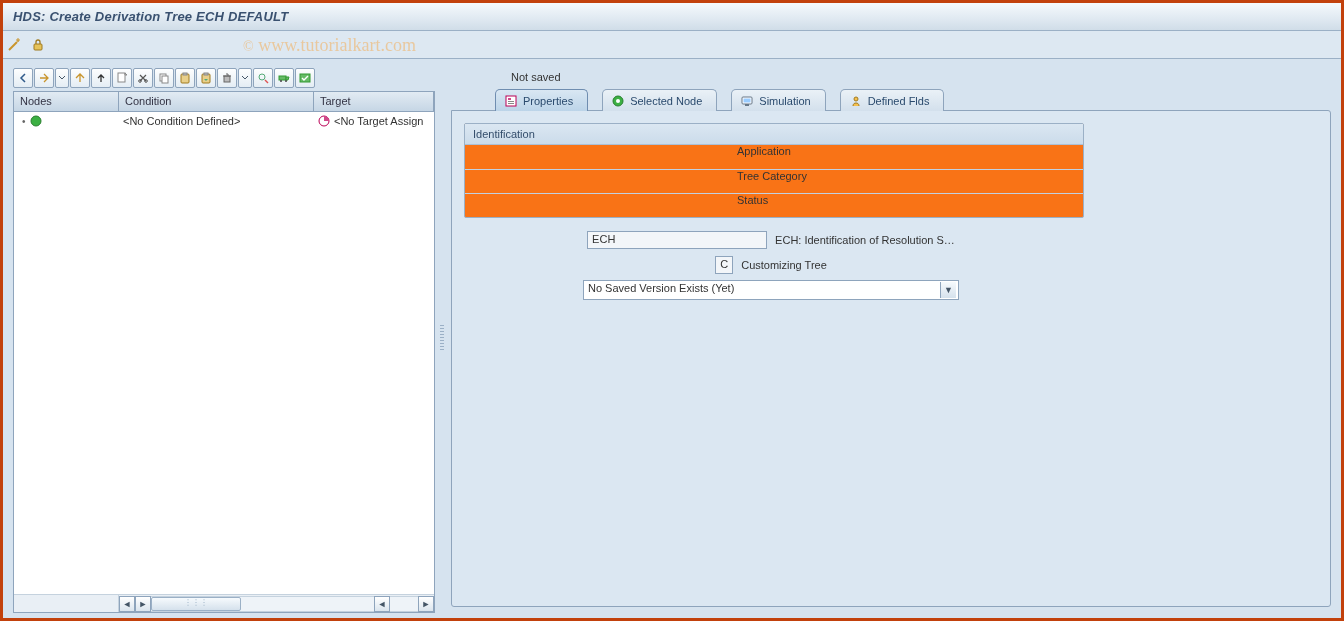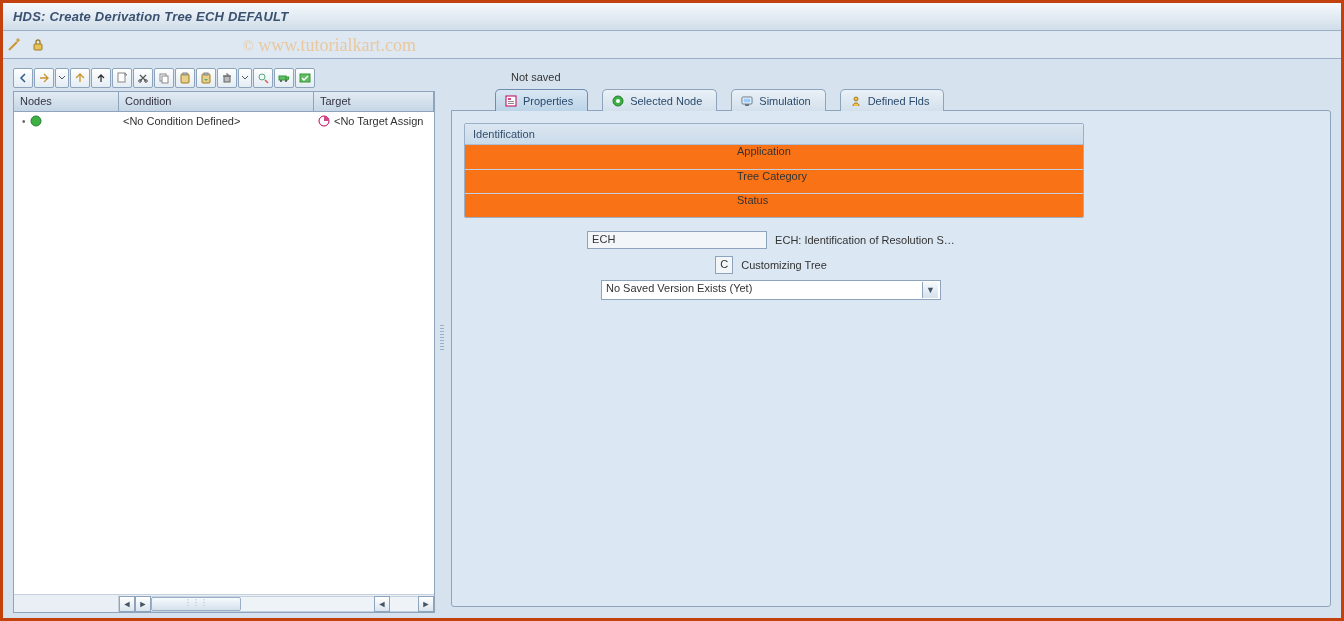"No Saved Version Exists (Yet)" .fselect { width: 340px -> 376px }
